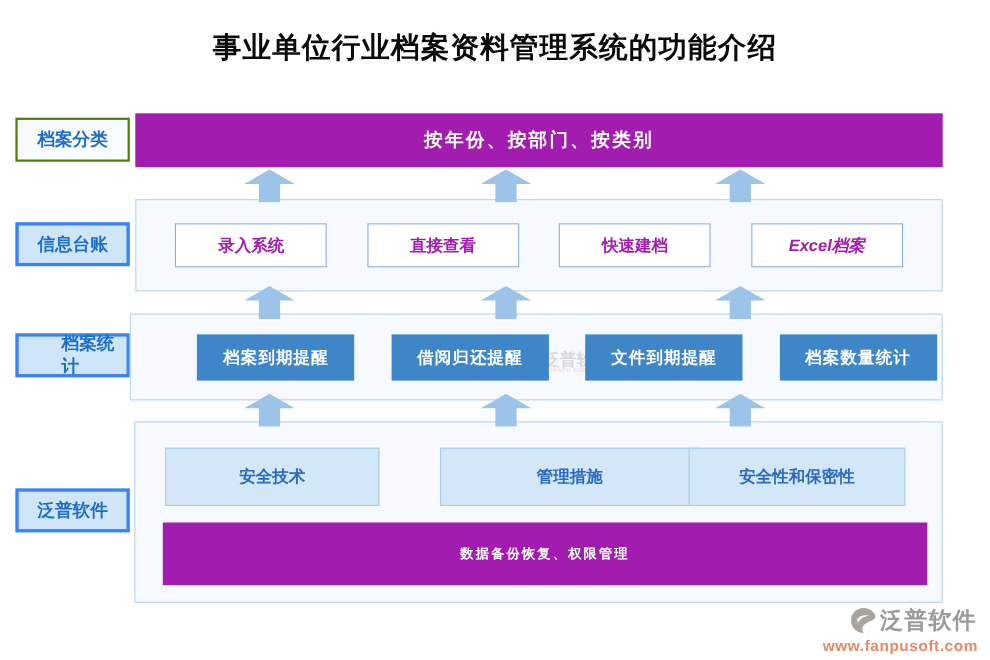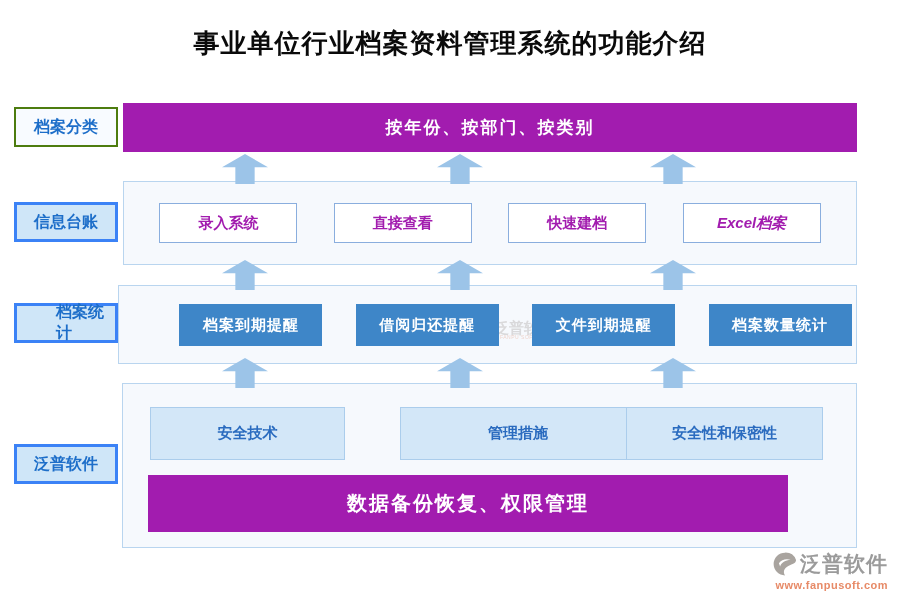"数据备份恢复、权限管理" div.bar-primary { font-size: 20px -> 12px; width: 640px -> 695px }
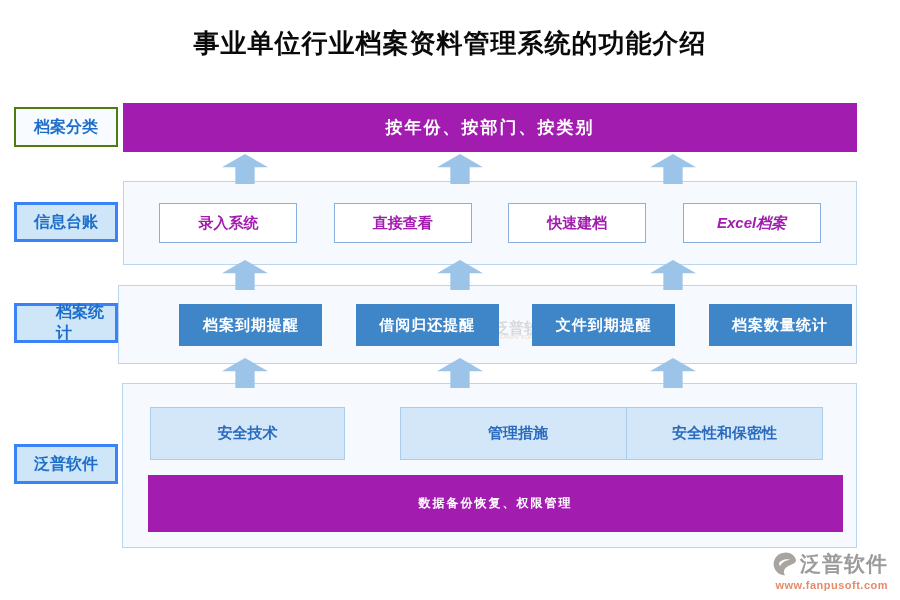"www.fanpusoft.com" .logo .logo-url { font-size: 11px -> 14px }
